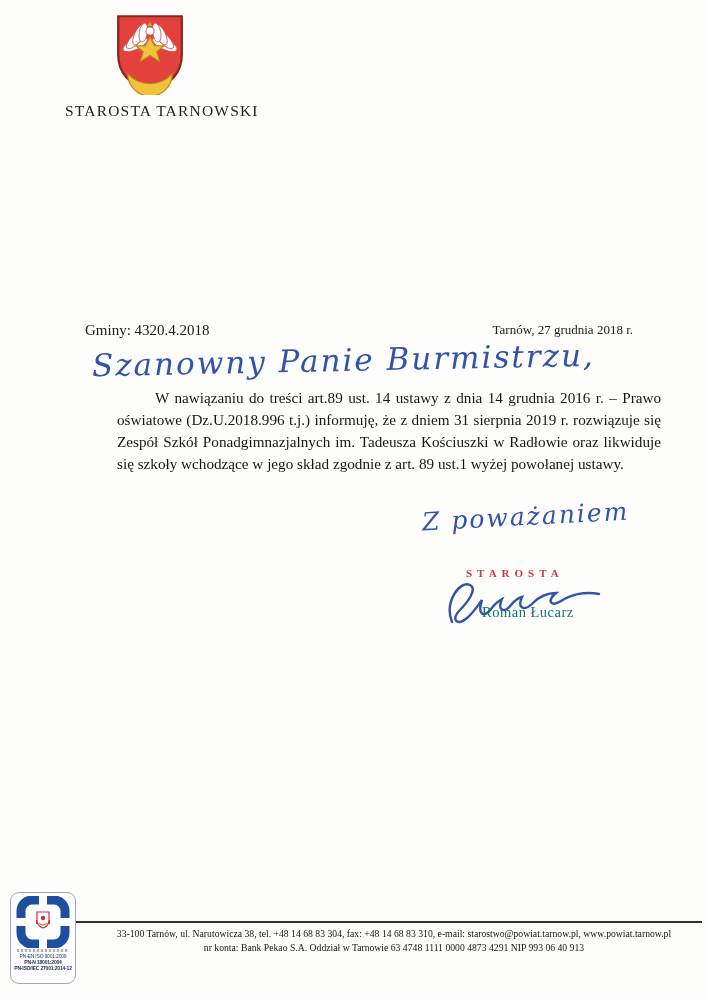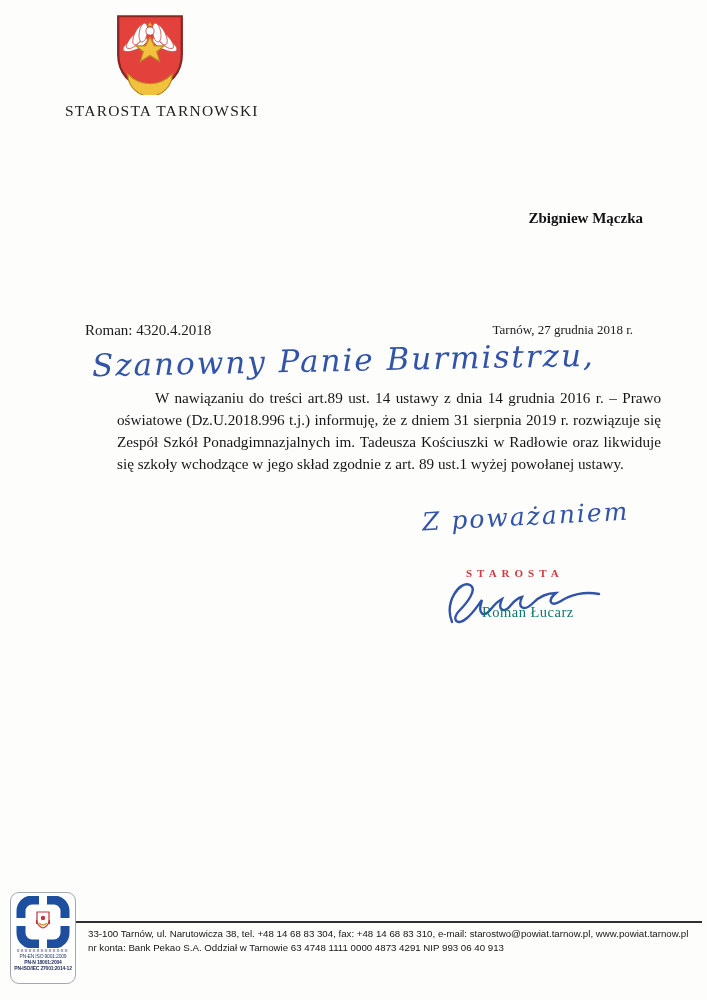"Zbigniew Mączka" div { html: <div>Zbigniew Mączka</div> -> none }
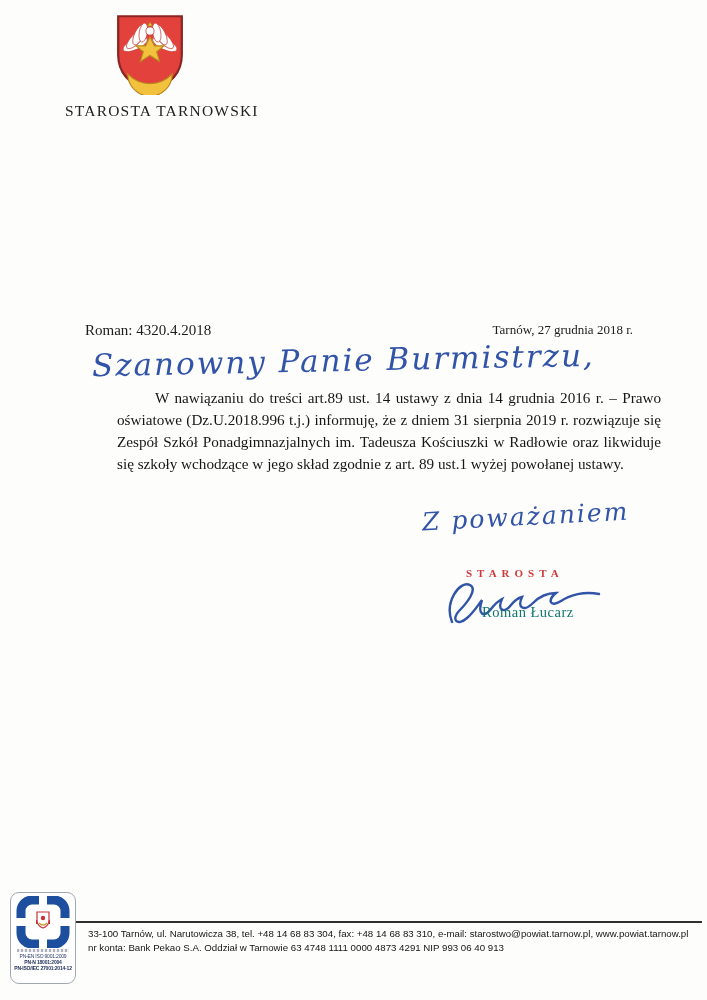"Roman: 4320.4.2018" div.abs { text: Roman -> Gminy }
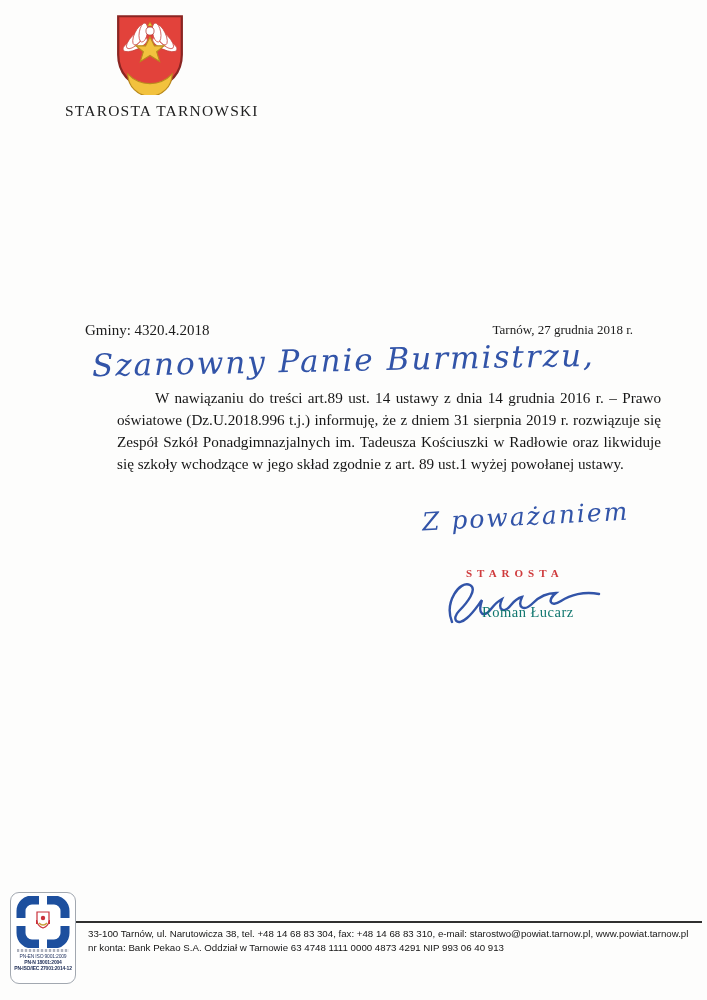"33-100 Tarnów, ul. Narutowicza 38," .footer-address { font-family: Liberation Sans, sans-serif -> Liberation Serif, serif; text-align: left -> center }
